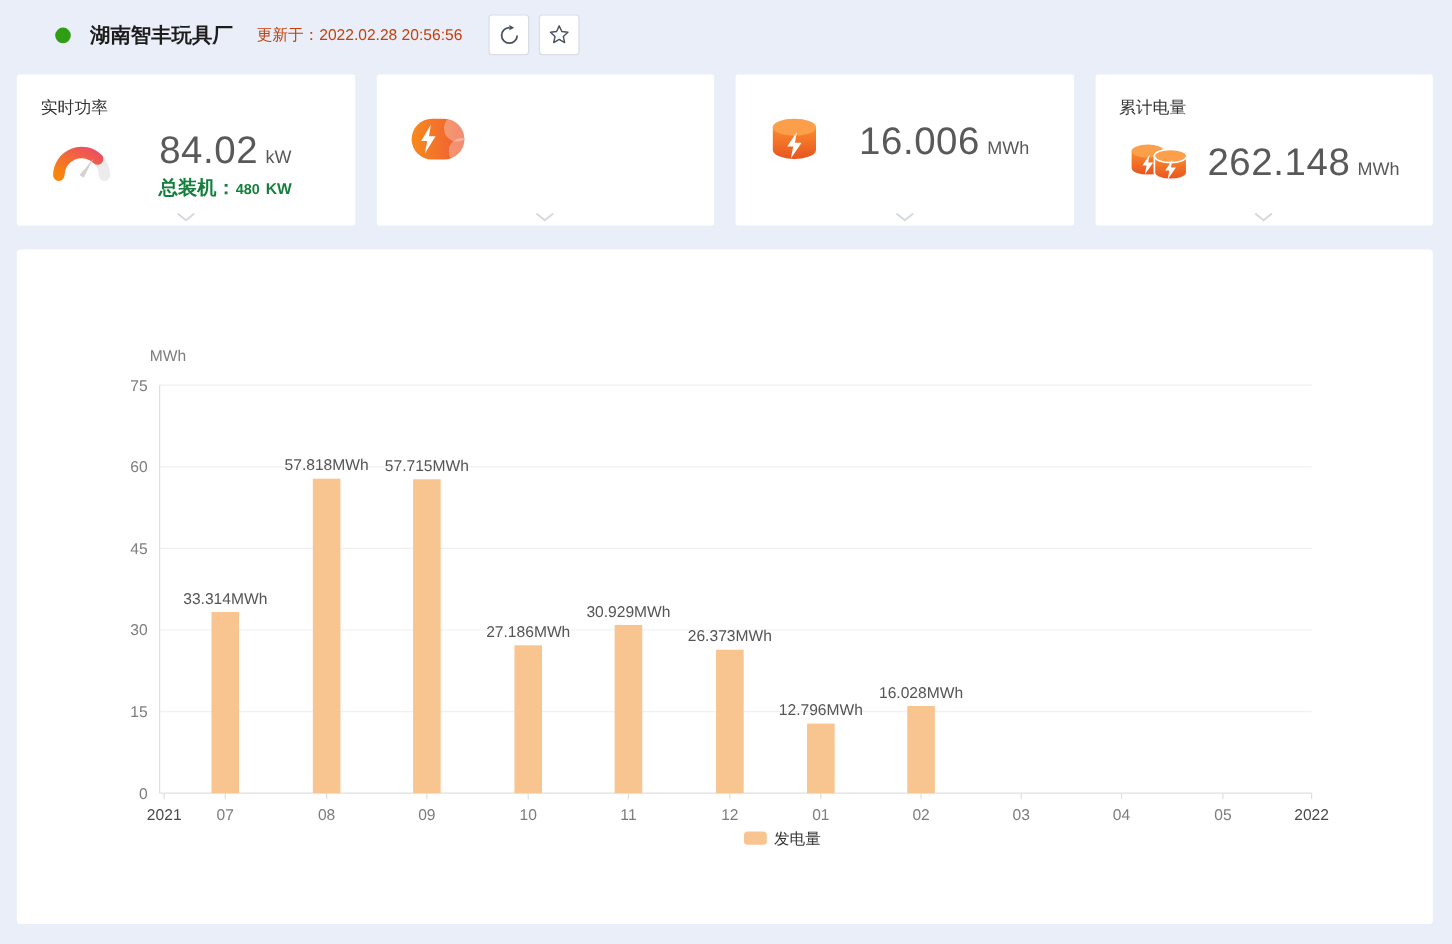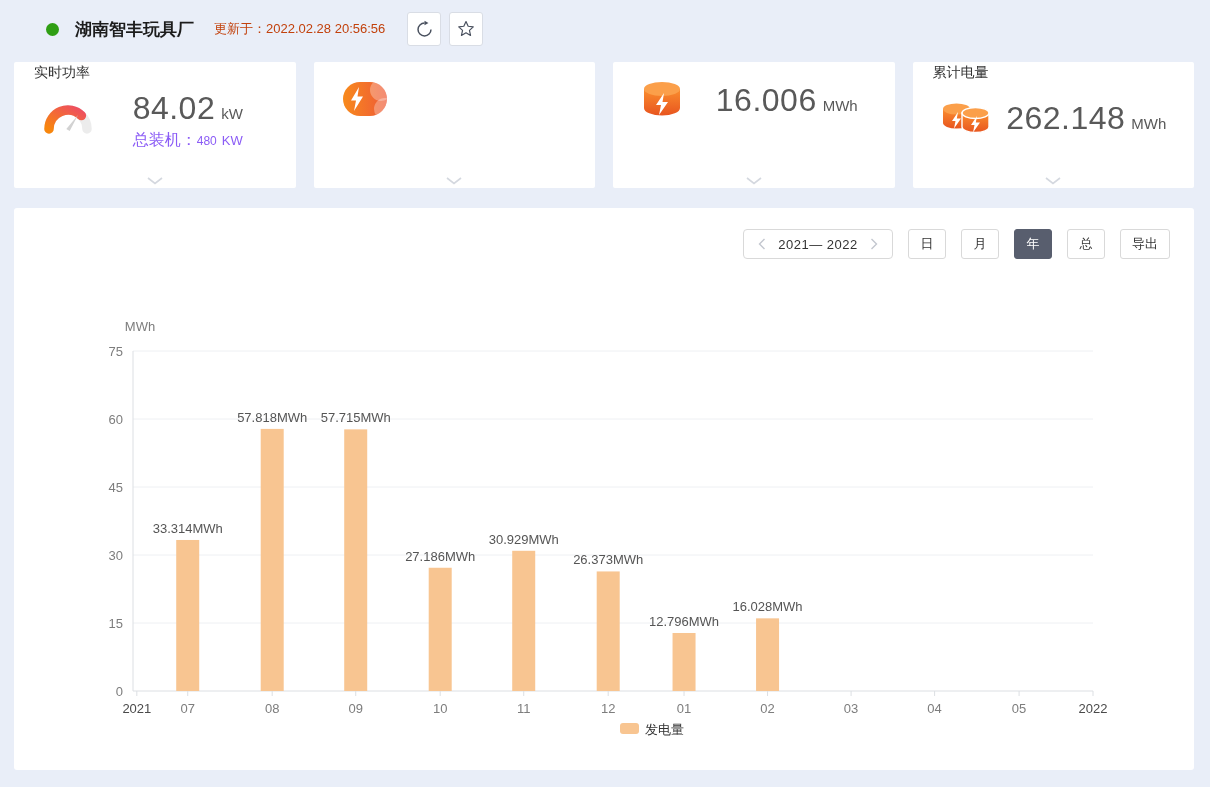"实时功率" .card { padding: 2px 18px 0 20px -> 19px 18px 0 20px }
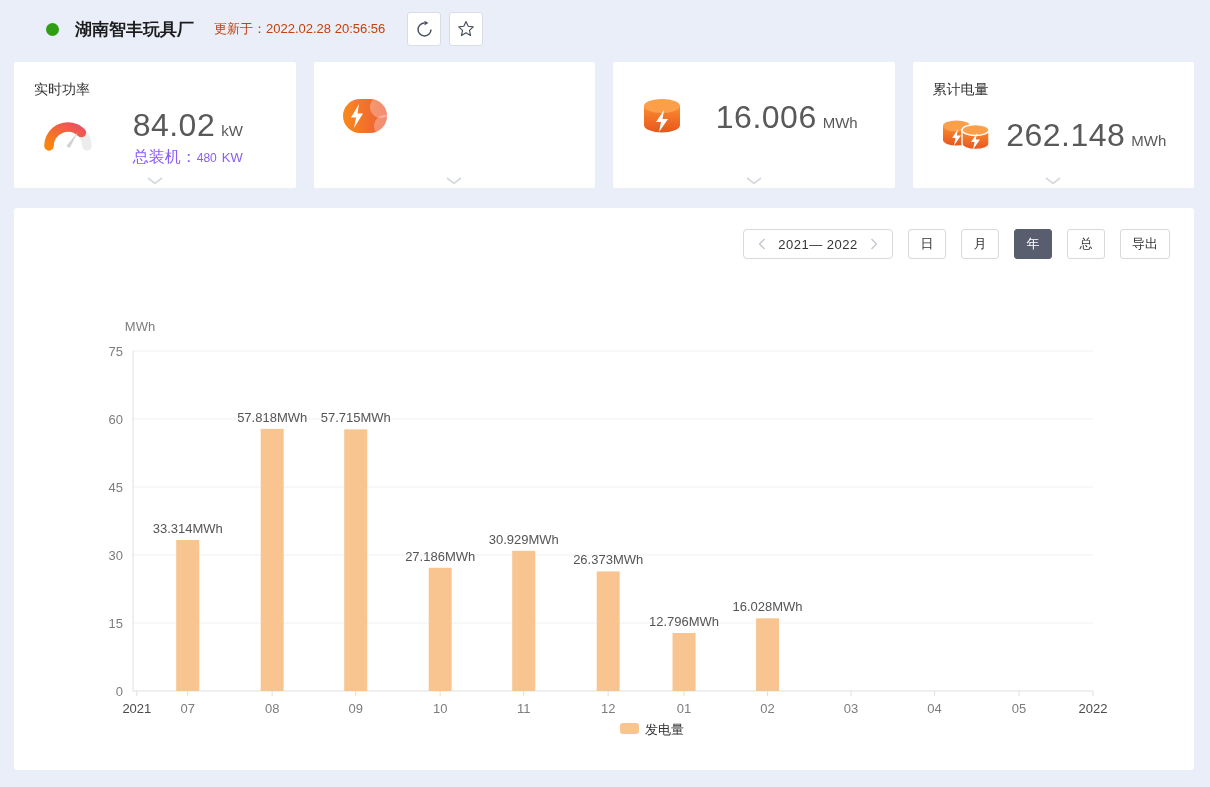"总装机：" .sub-line { color: #8b5cf6 -> #15803d; font-weight: none -> bold }
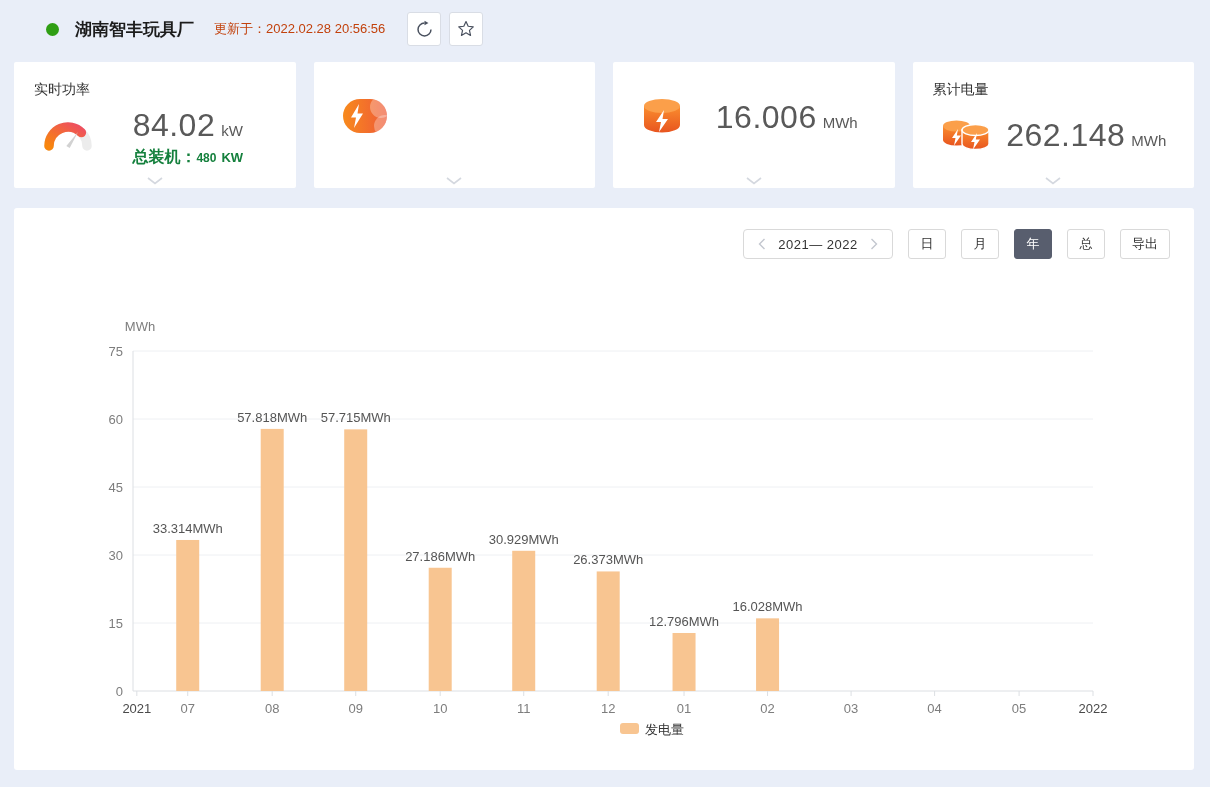"2021— 2022" div.toolbar { html: <div> <div> <span> <svg> <polyline></polyline> </svg> </span> <span>2021— 2022</span> <span> <svg> <polyline></polyline> </svg> </span> </div> <span> <button>日</button> <button>月</button> <button>年</button> <button>总</button> </span> <button>导出</button> </div> -> none }
